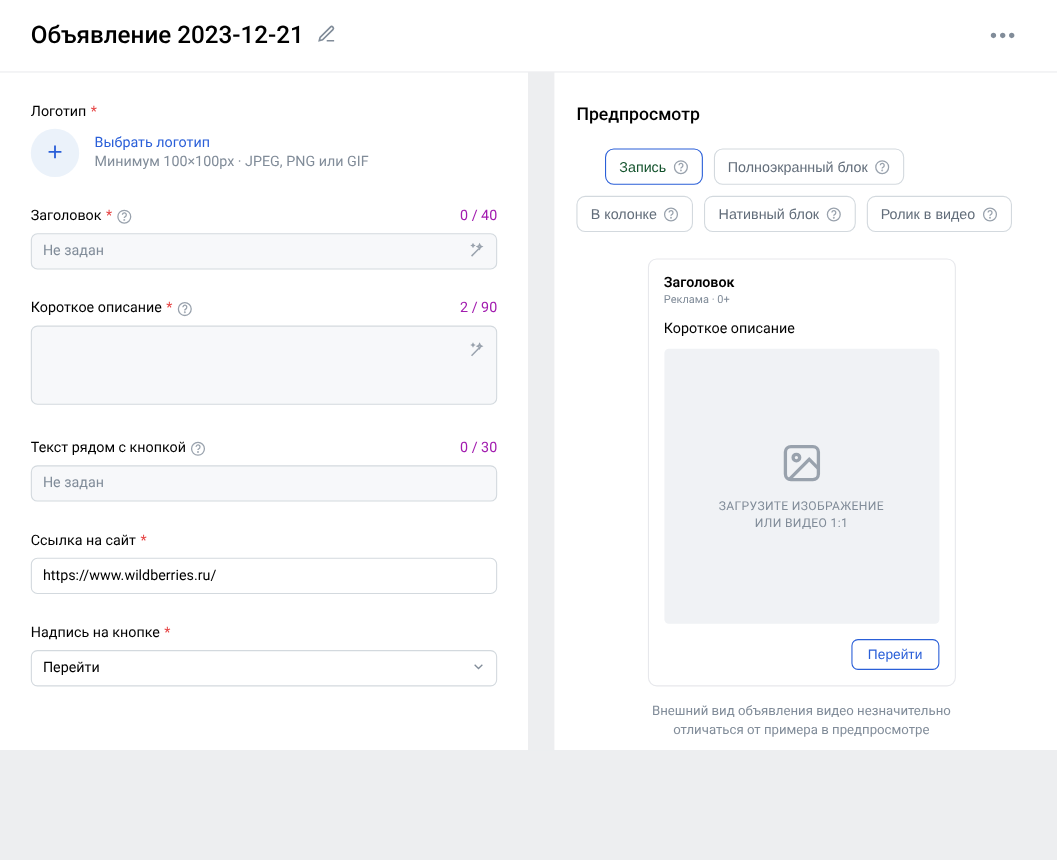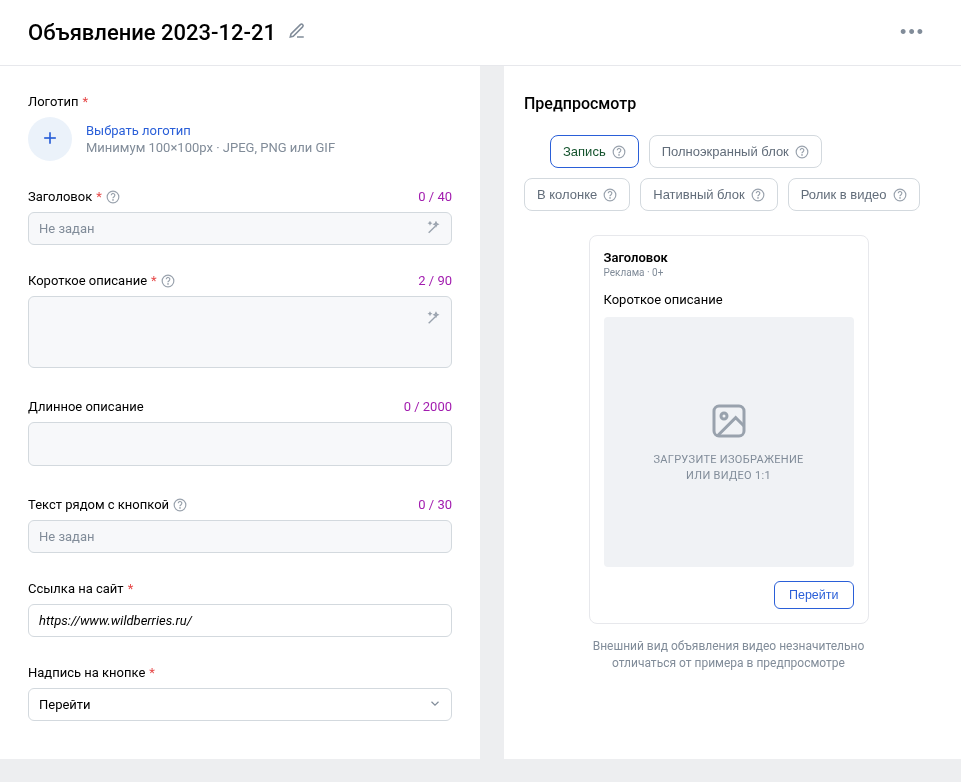"Длинное описание" div.field-group { html: <div> <div> <span> <span>Длинное описание</span> </span> <span>0 / 2000</span> </div> <textarea></textarea> </div> -> none }
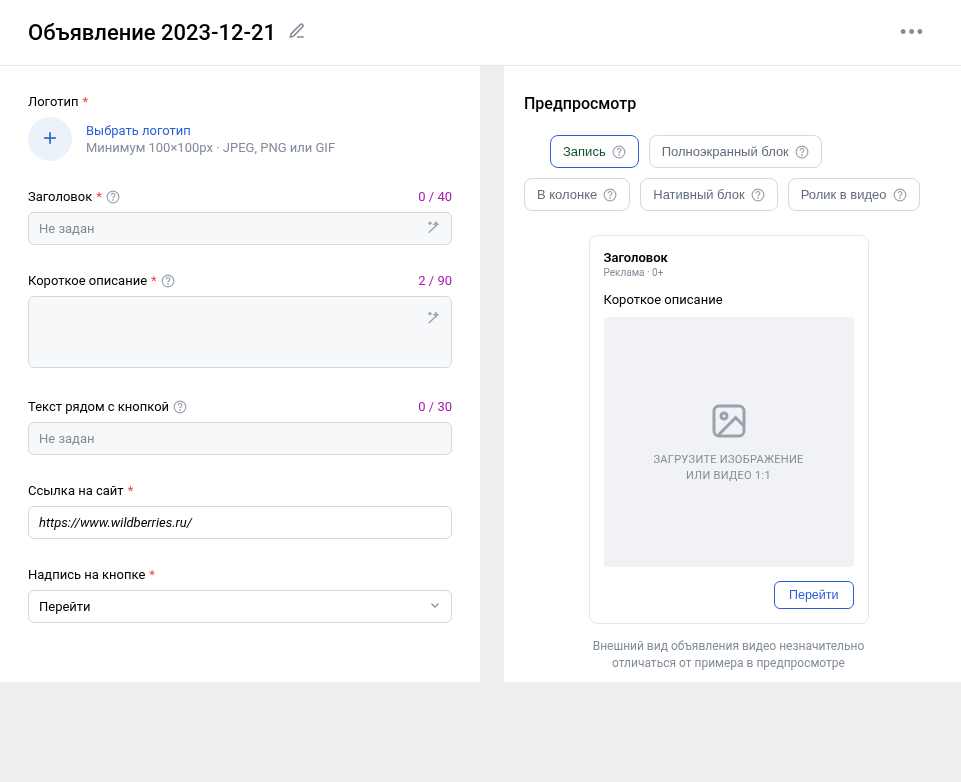"https://www.wildberries.ru/" input.text-input { font-style: italic -> none }
